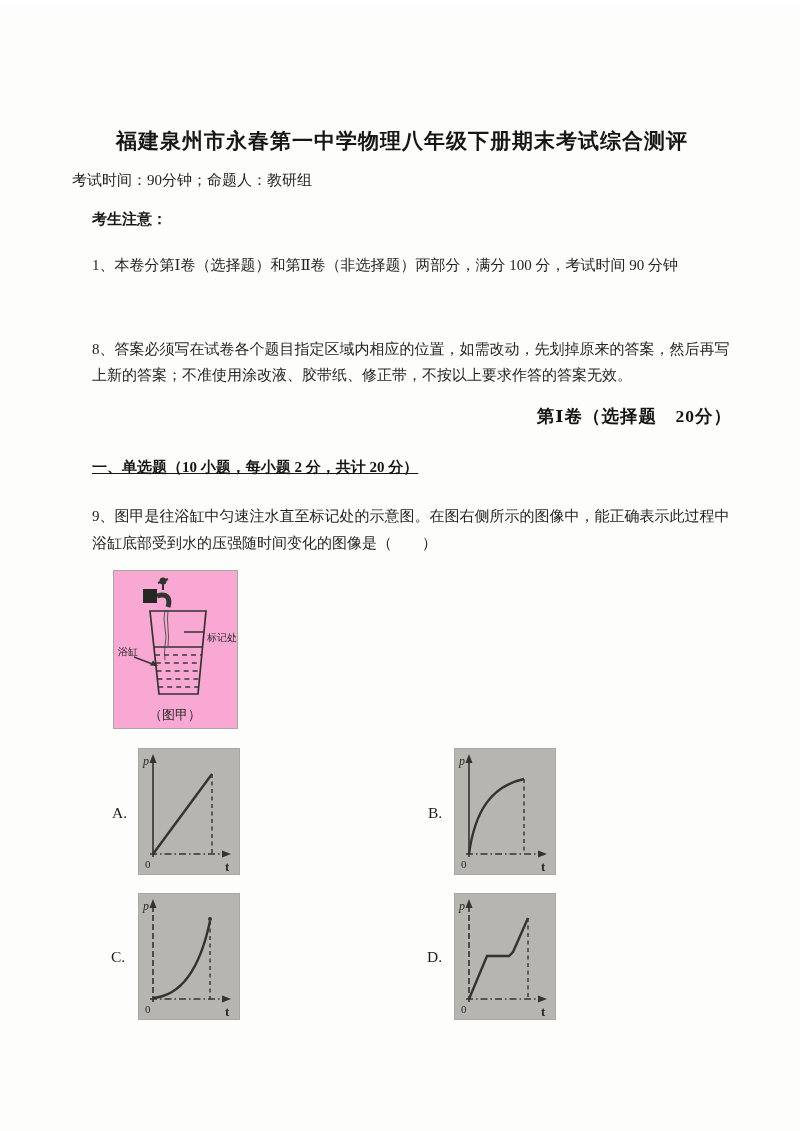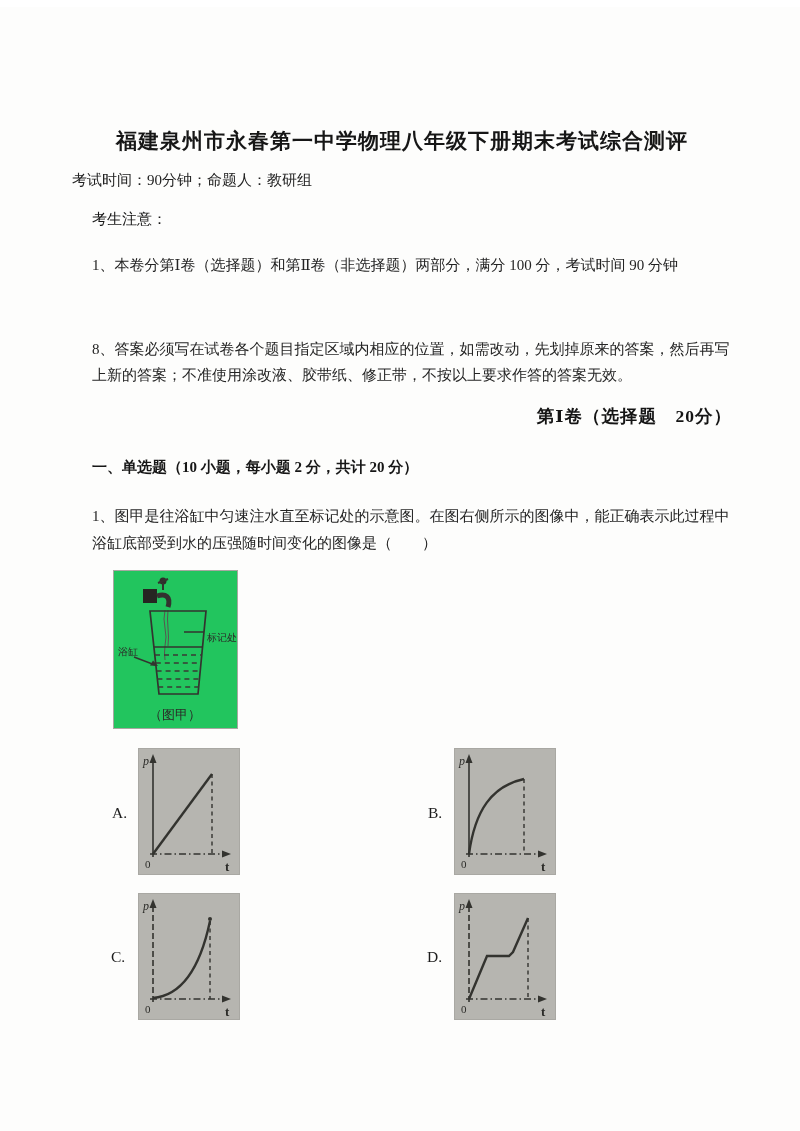"考生注意：" .notice-head { font-weight: normal -> bold }
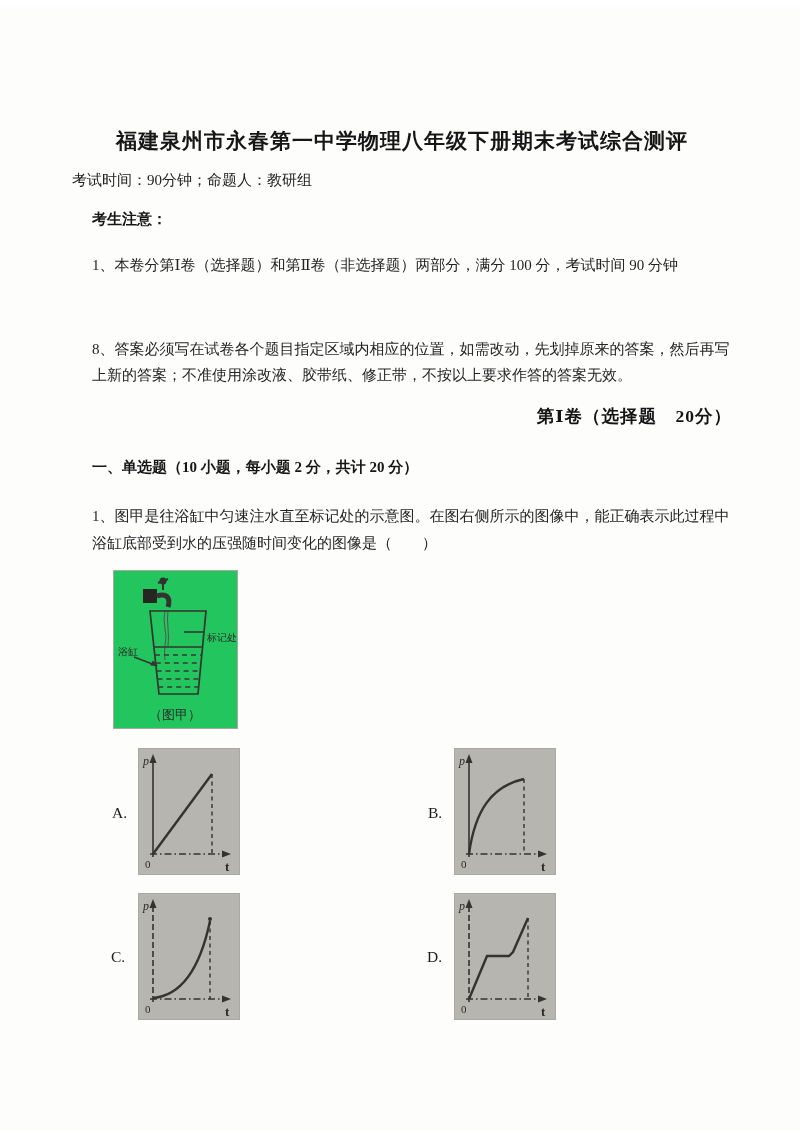"一、单选题（10 小题，每小题 2 分，共计 20" .subsec { text-decoration: none -> underline }
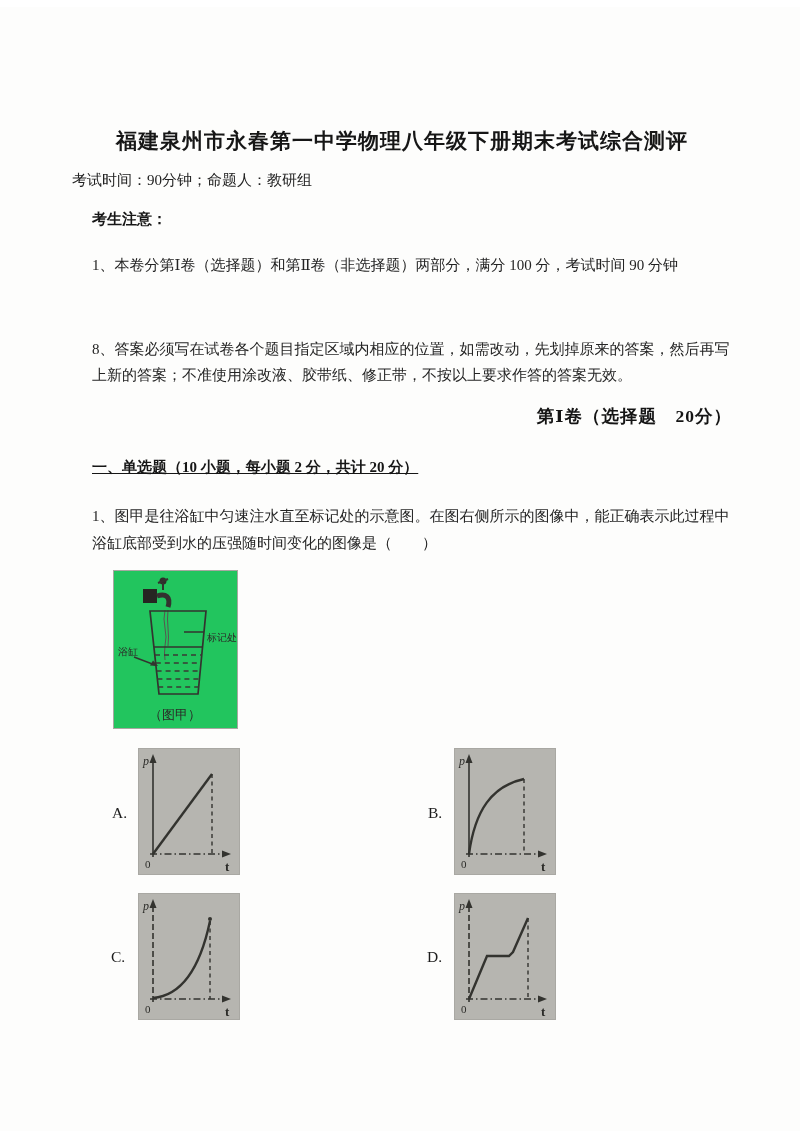"1、图甲是往浴缸中匀速注水直至标记处的示意图。在图右侧所示的图像中，能正确表示此" div.q { text: 1 -> 9 }
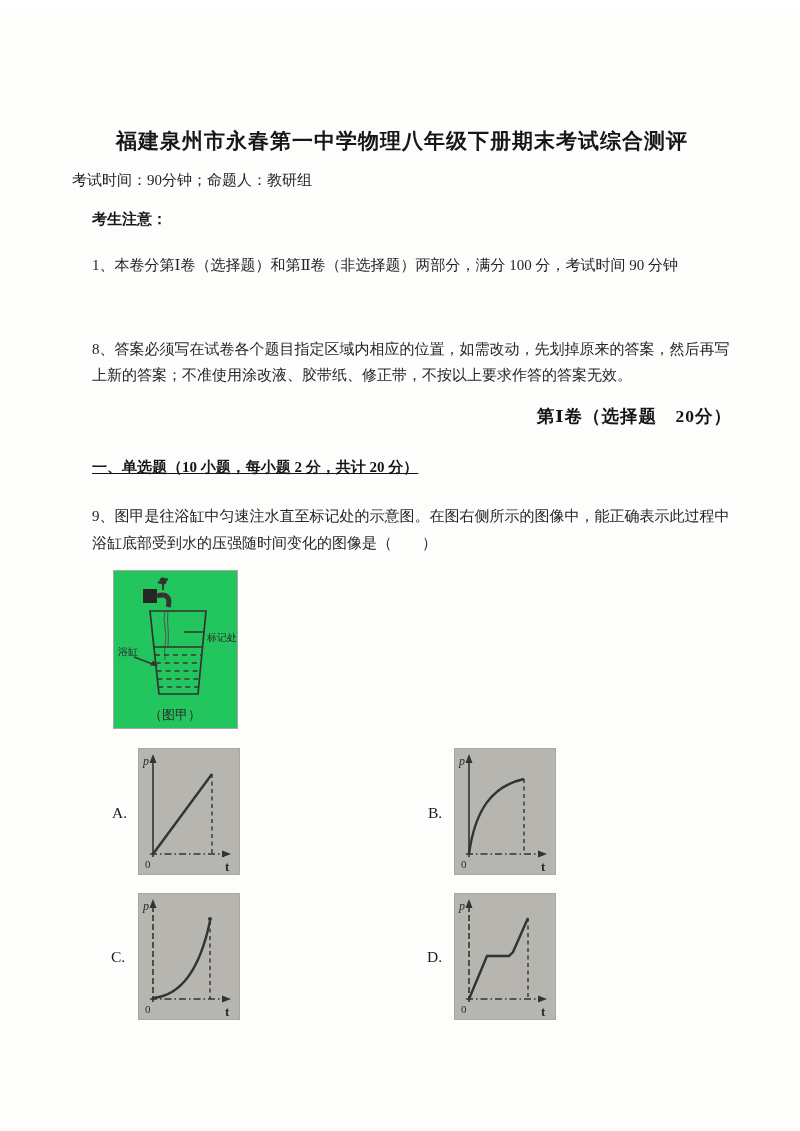"标记处" .fig { background: #22c55e -> #f9a8d4 }
